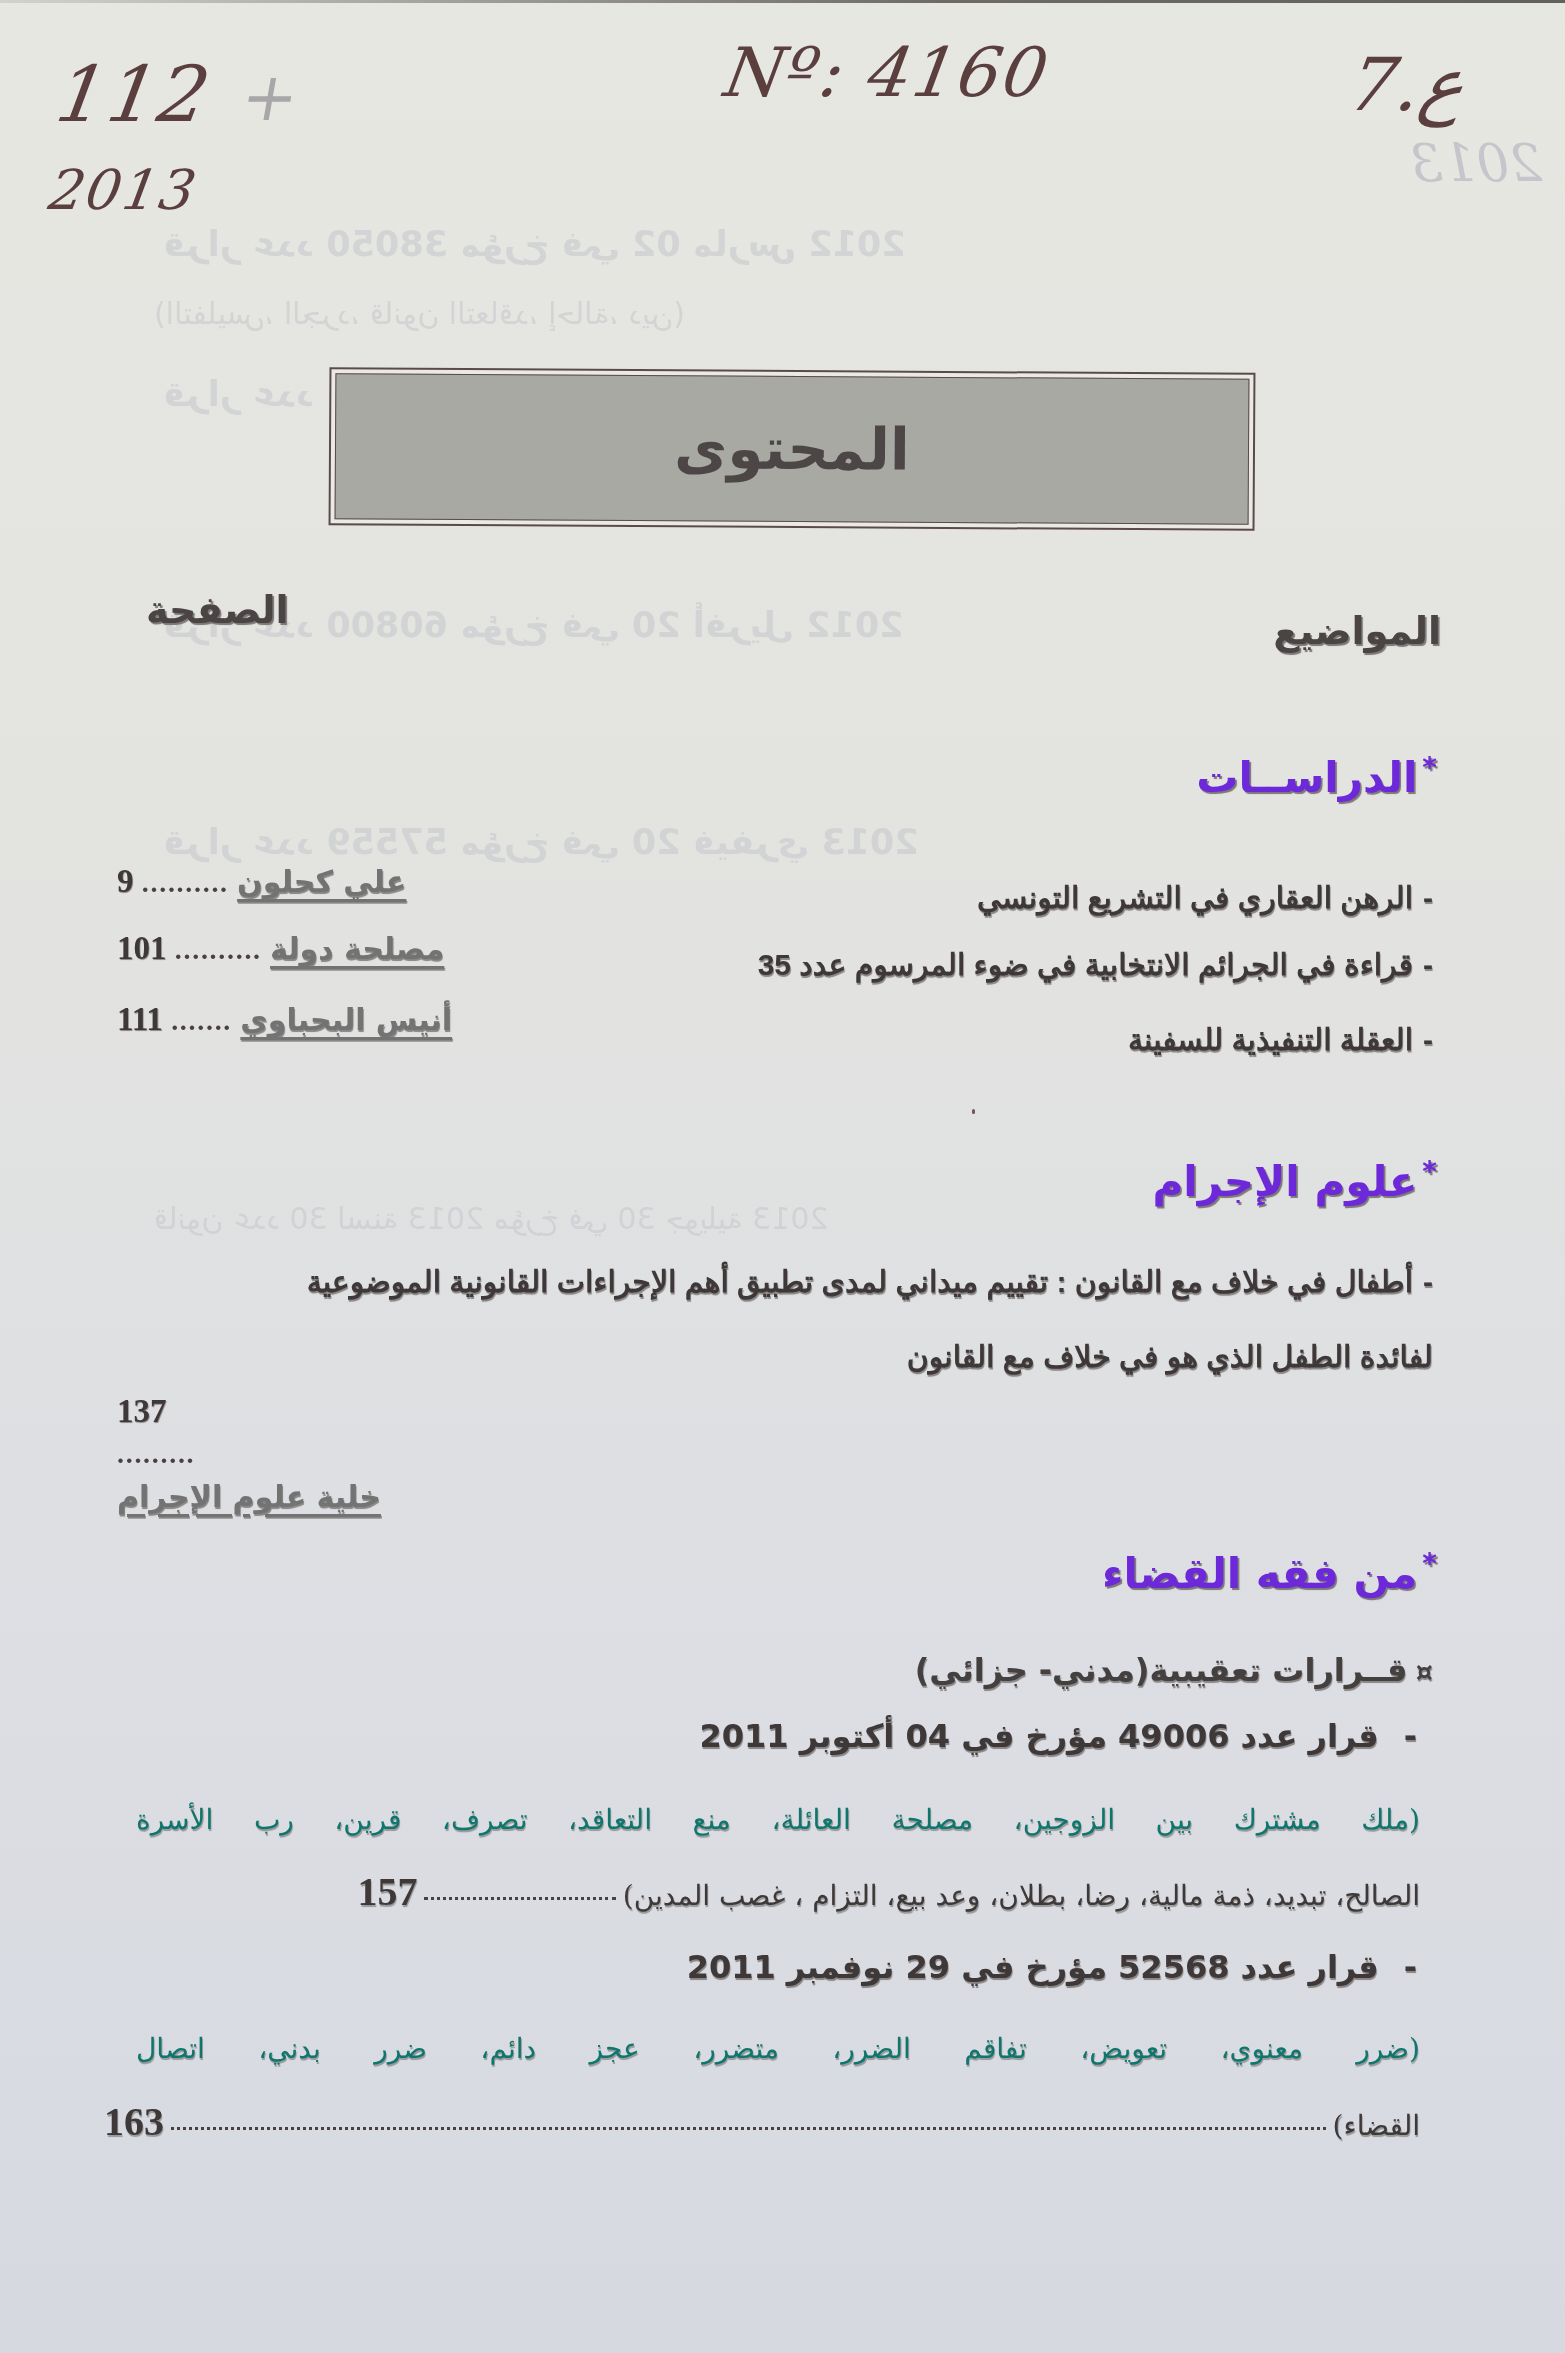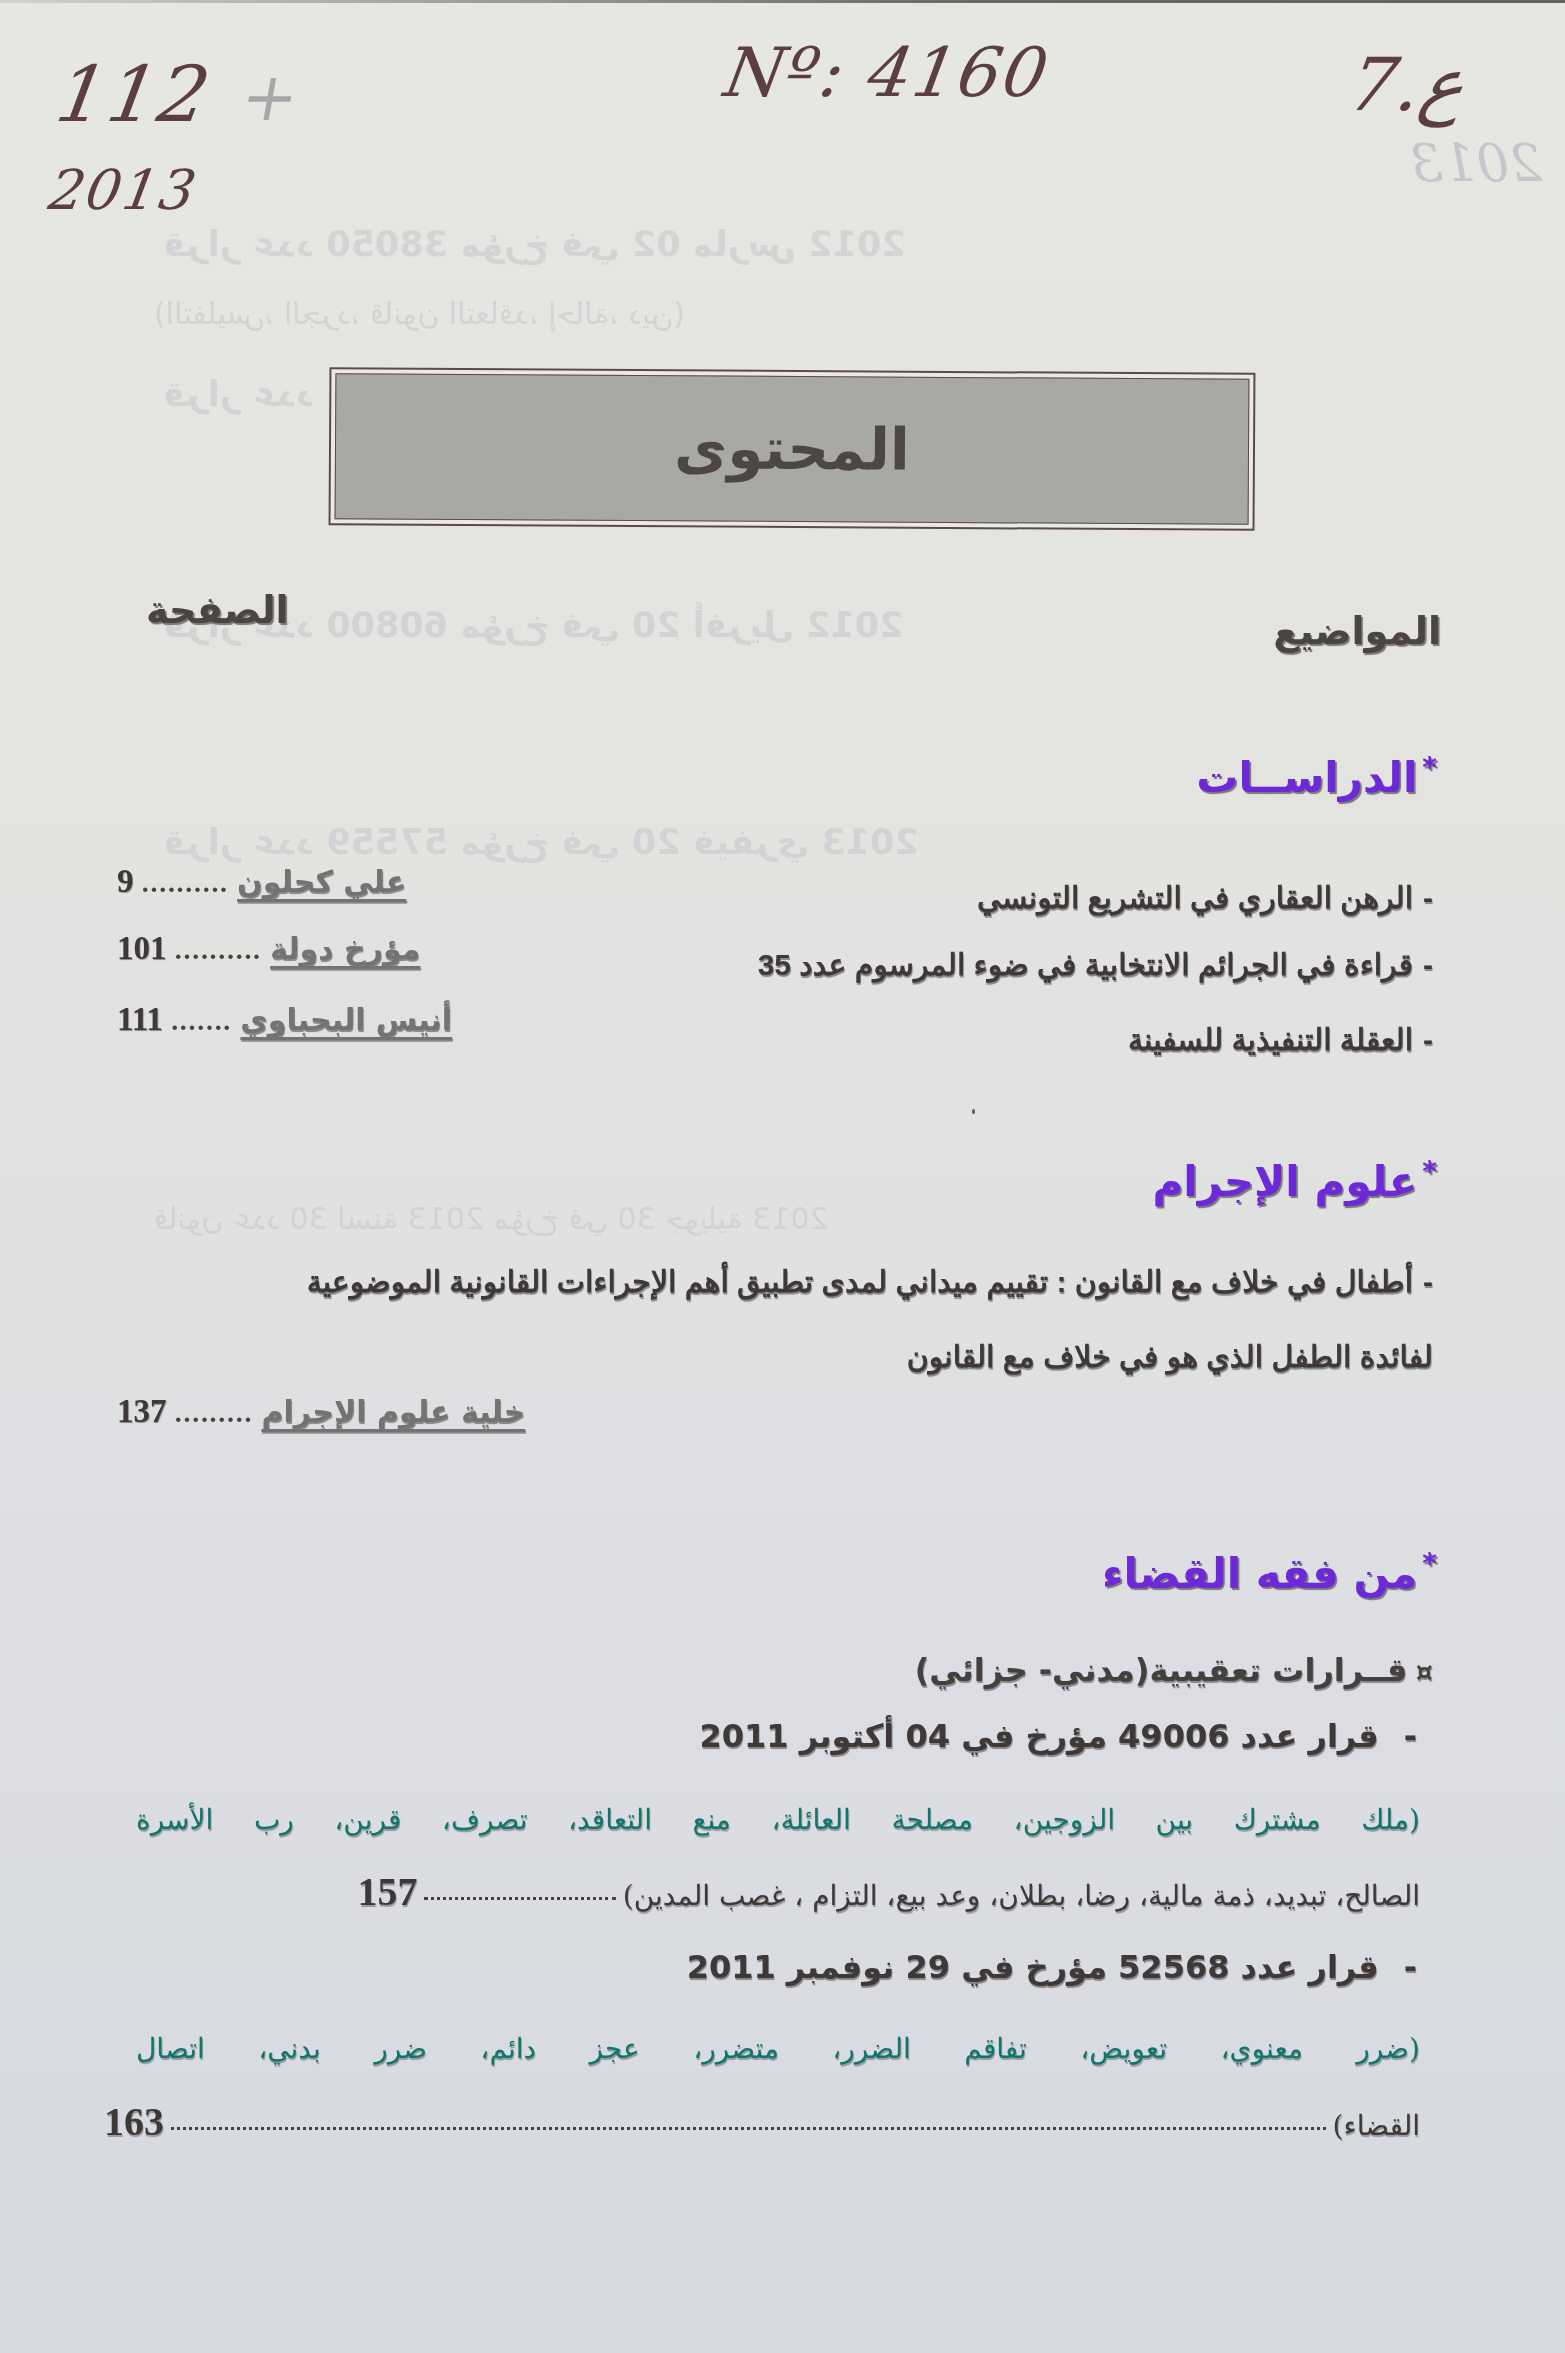"مؤرخ دولة" span.author { text: مؤرخ -> مصلحة }
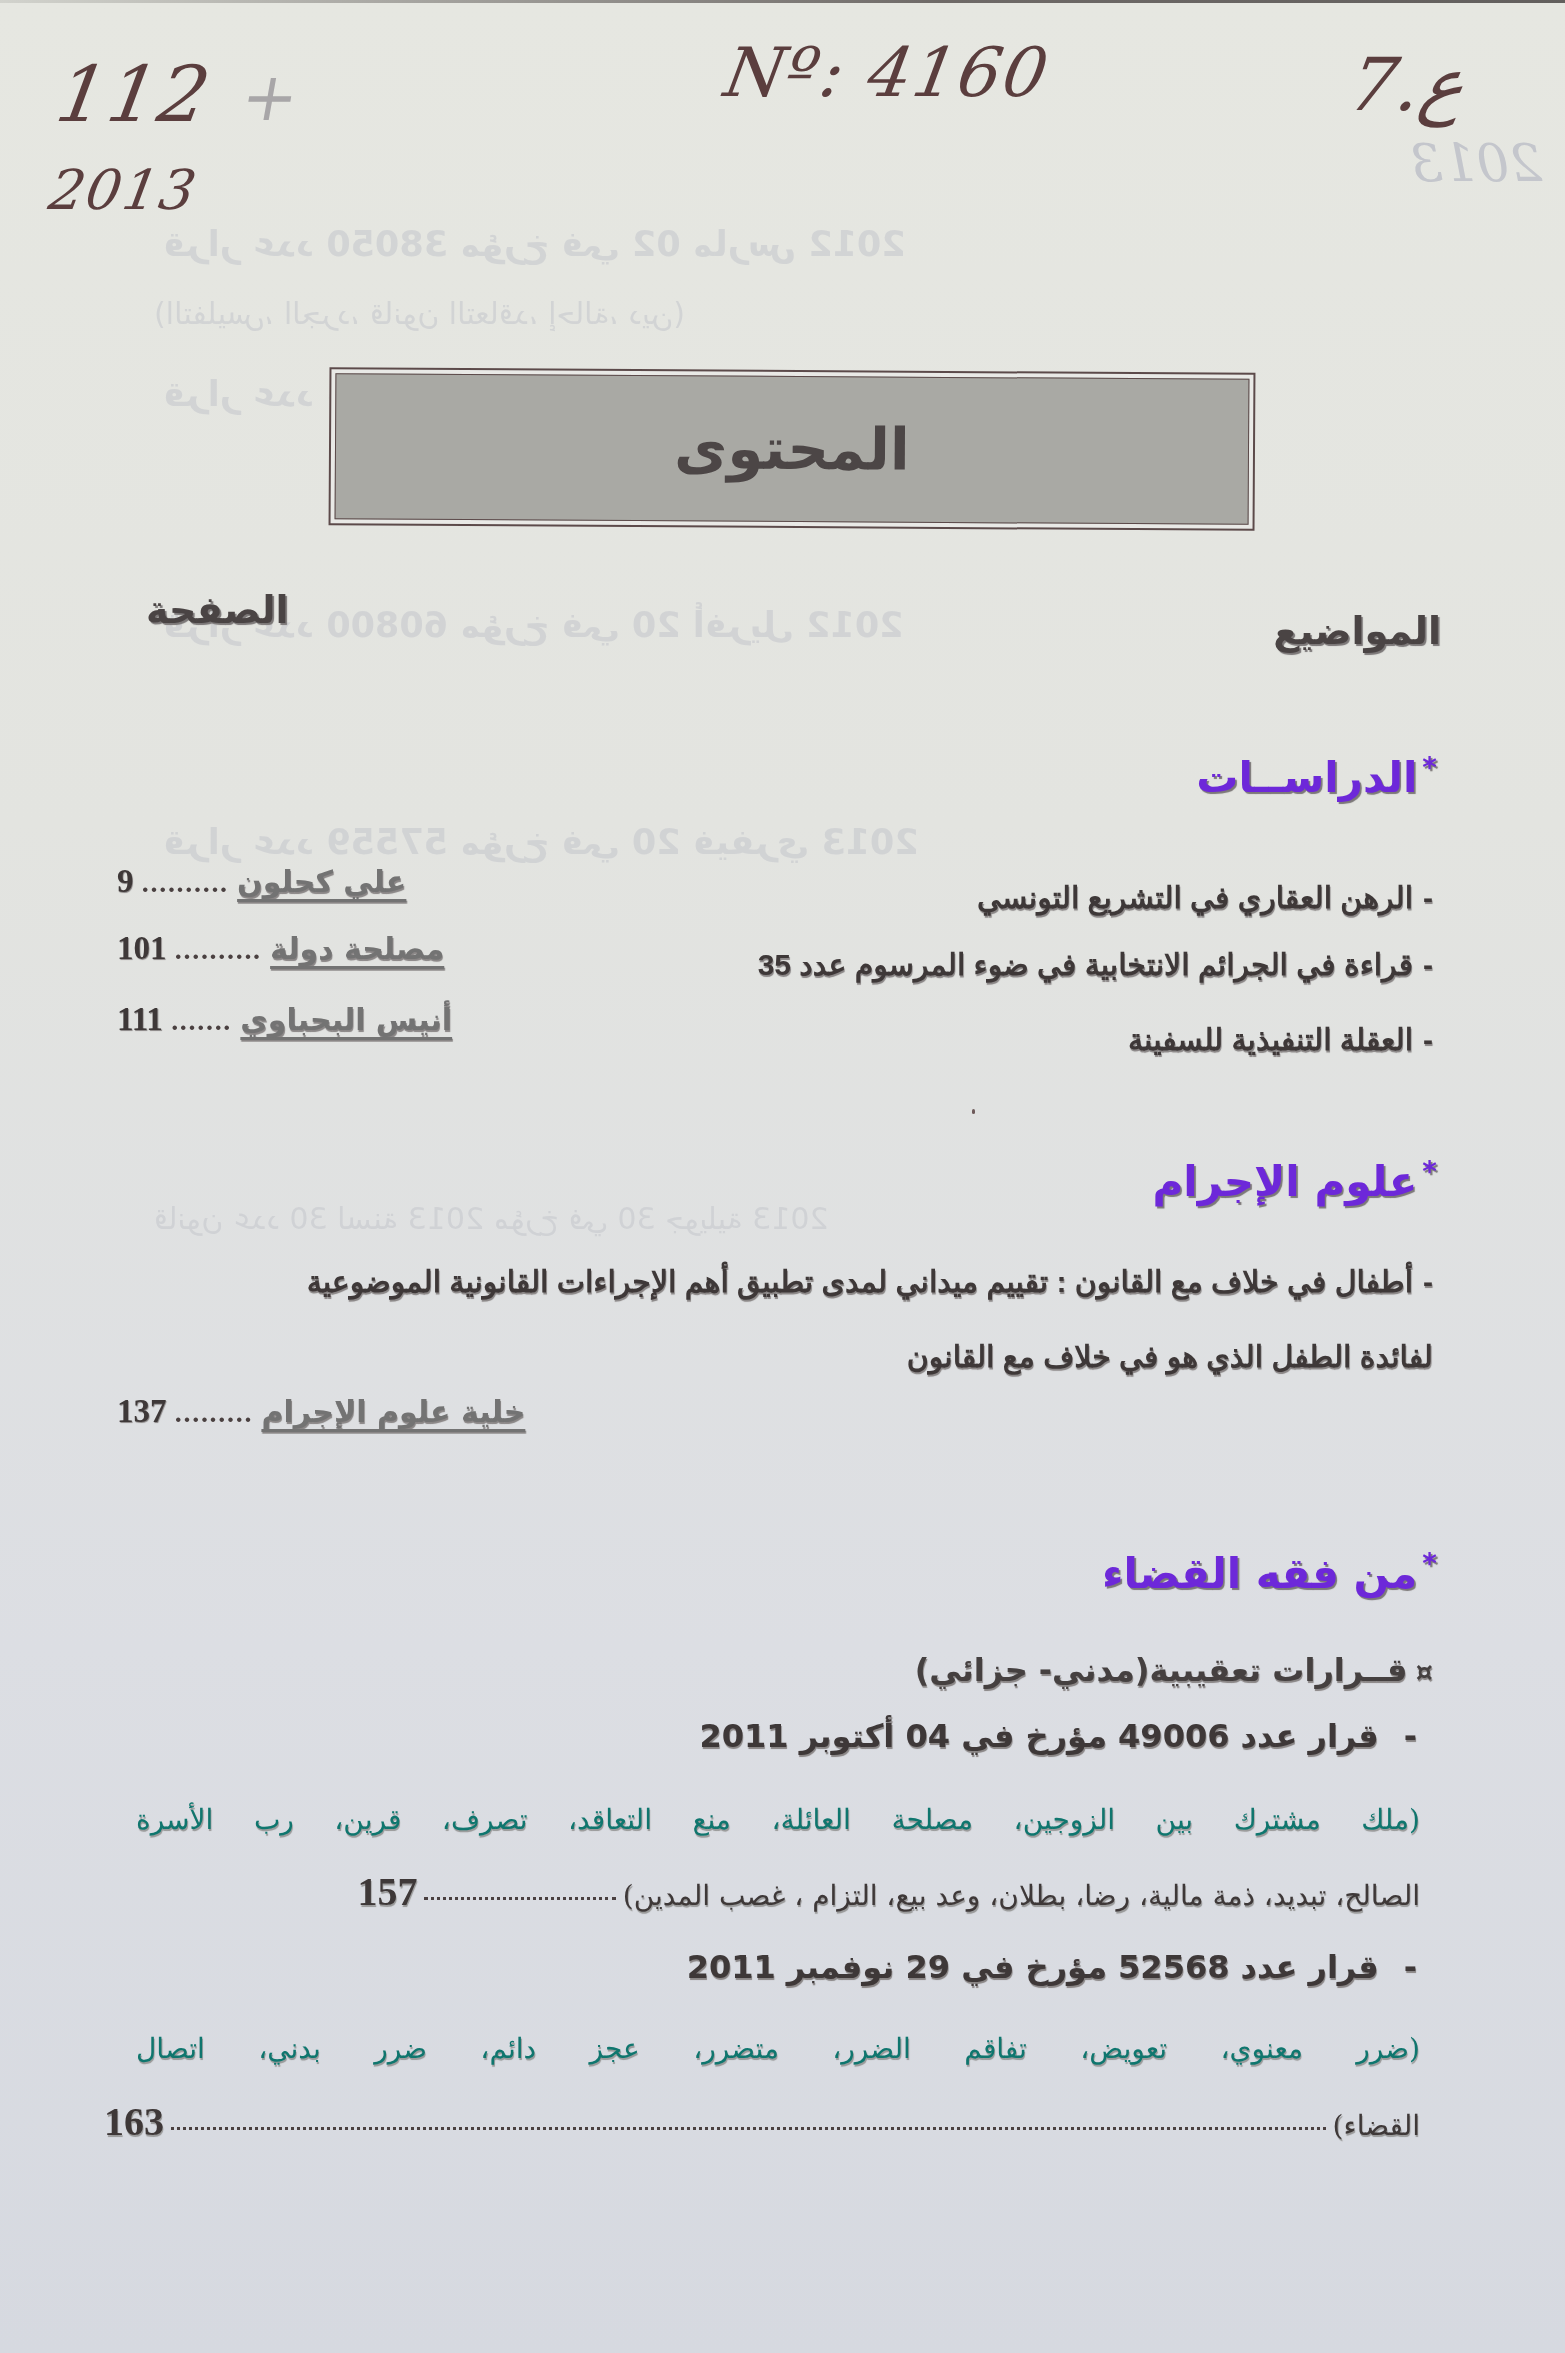"137" div.author-line { flex-direction: none -> column }
